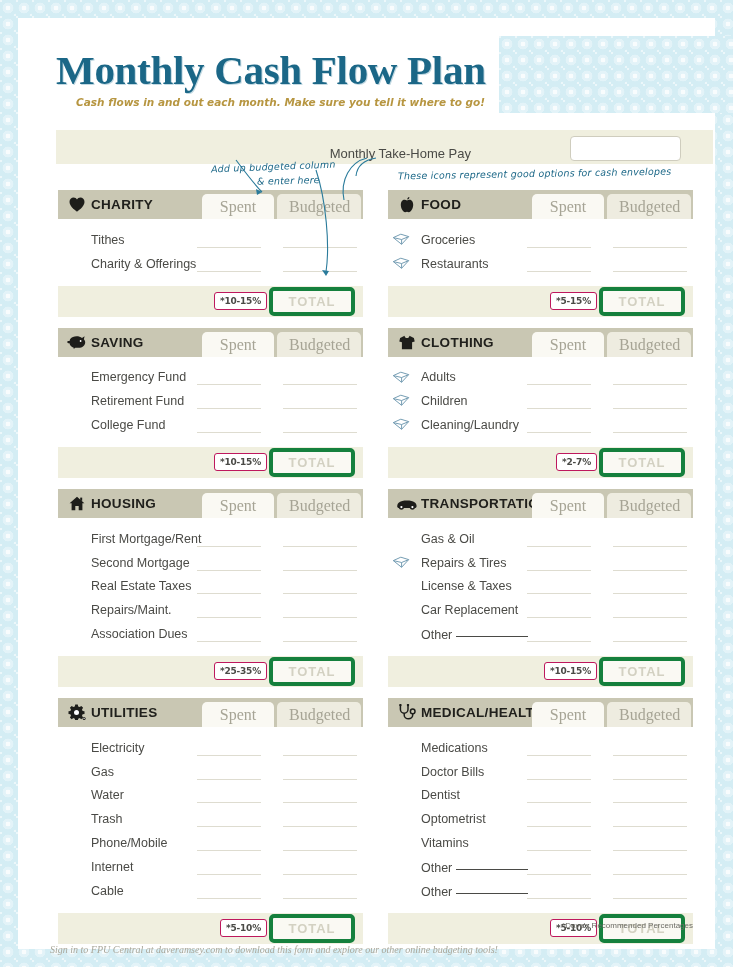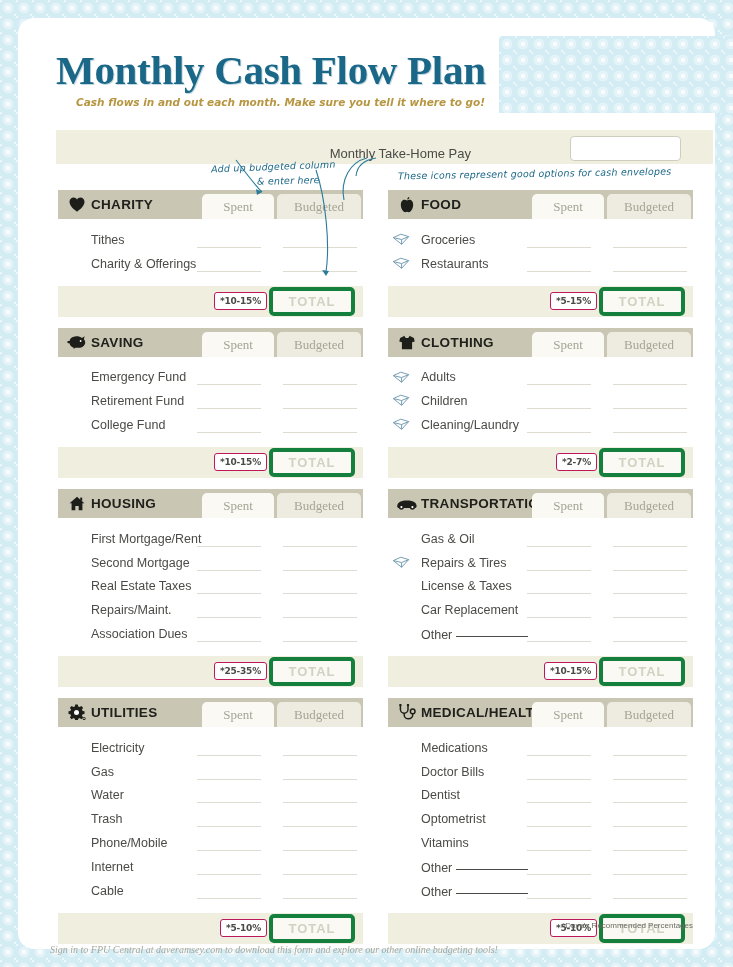"Monthly Cash Flow Plan" #sheet { border-radius: 16px -> none }
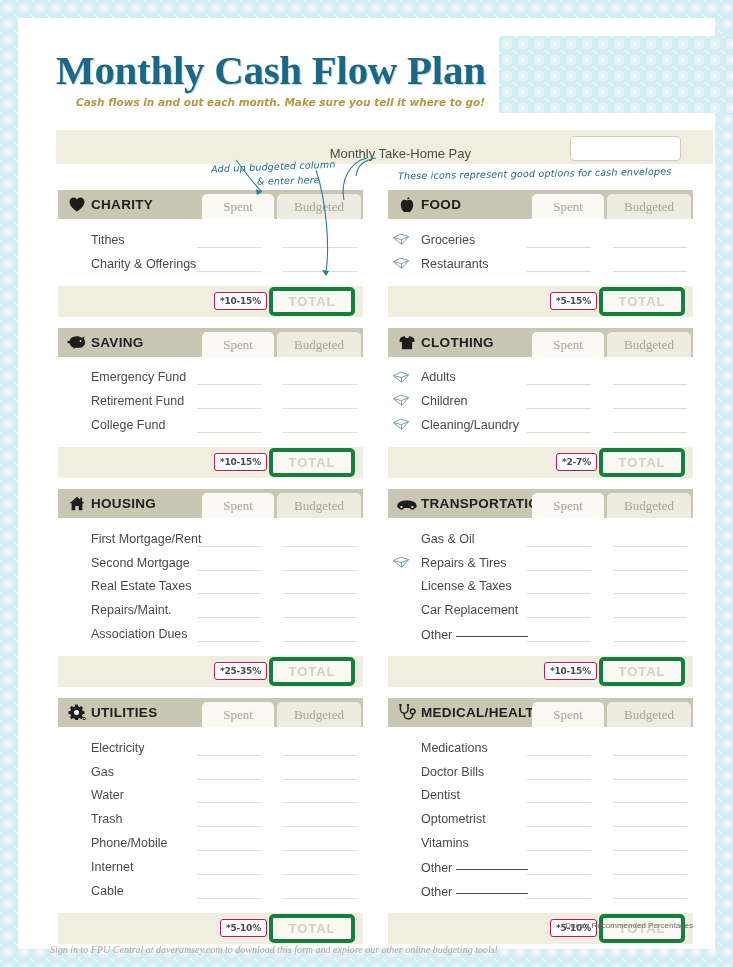"Spent" .tab { font-size: 13px -> 16px }
